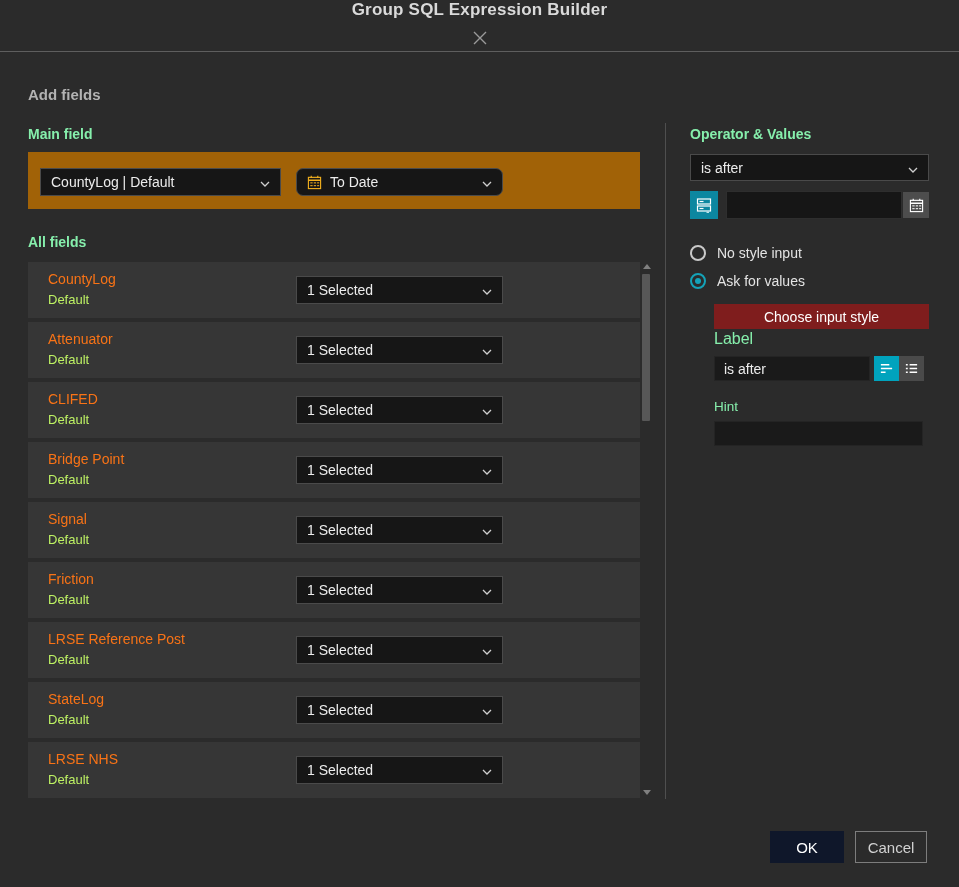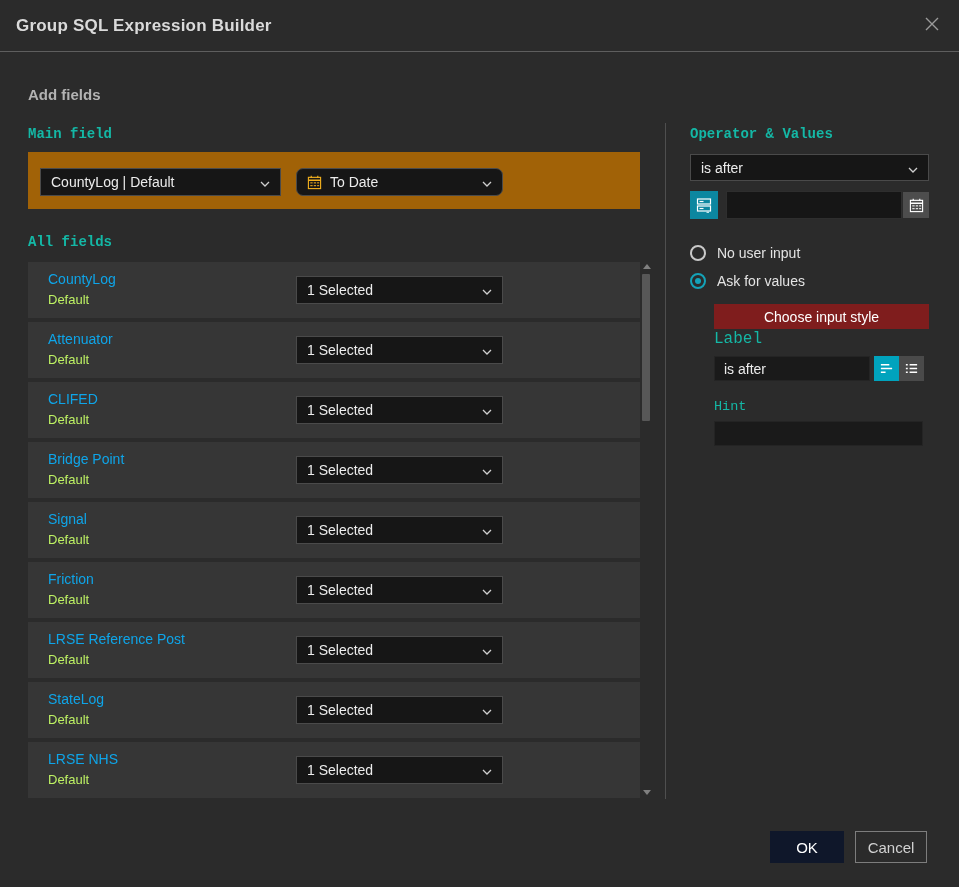"Group SQL Expression Builder" .titlebar { flex-direction: none -> column }
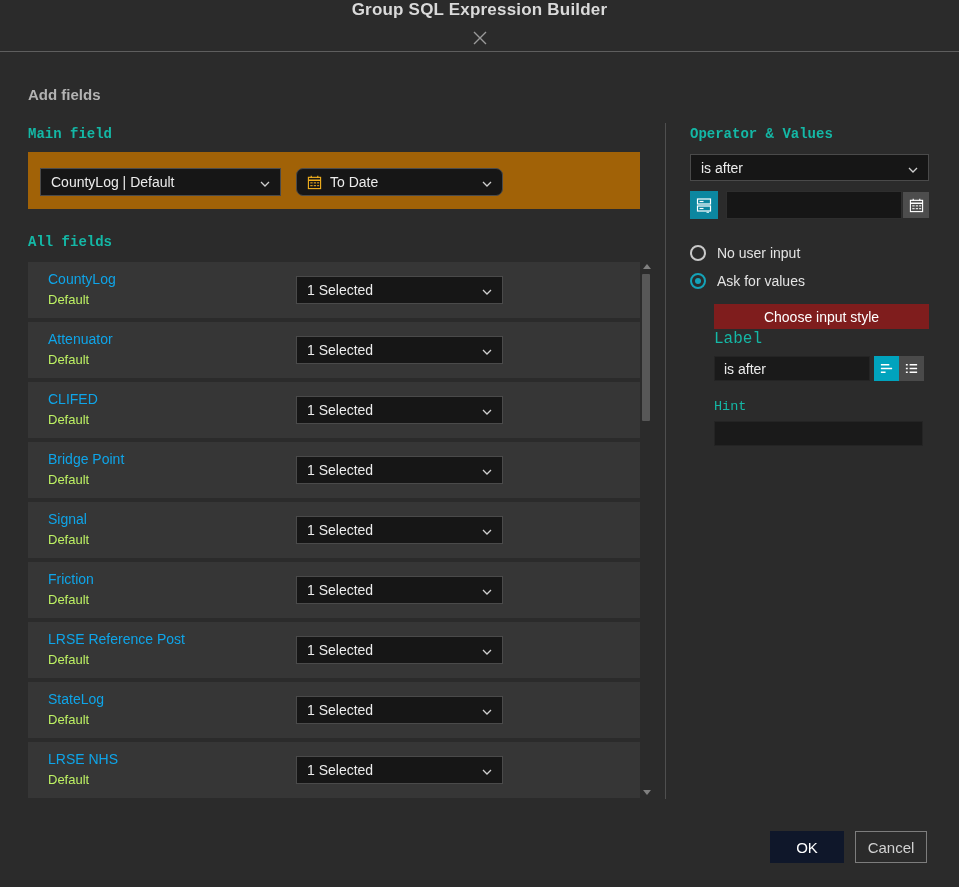"Main field" .h-section { color: #14b8a6 -> #86efac; font-family: Liberation Mono, monospace -> none }
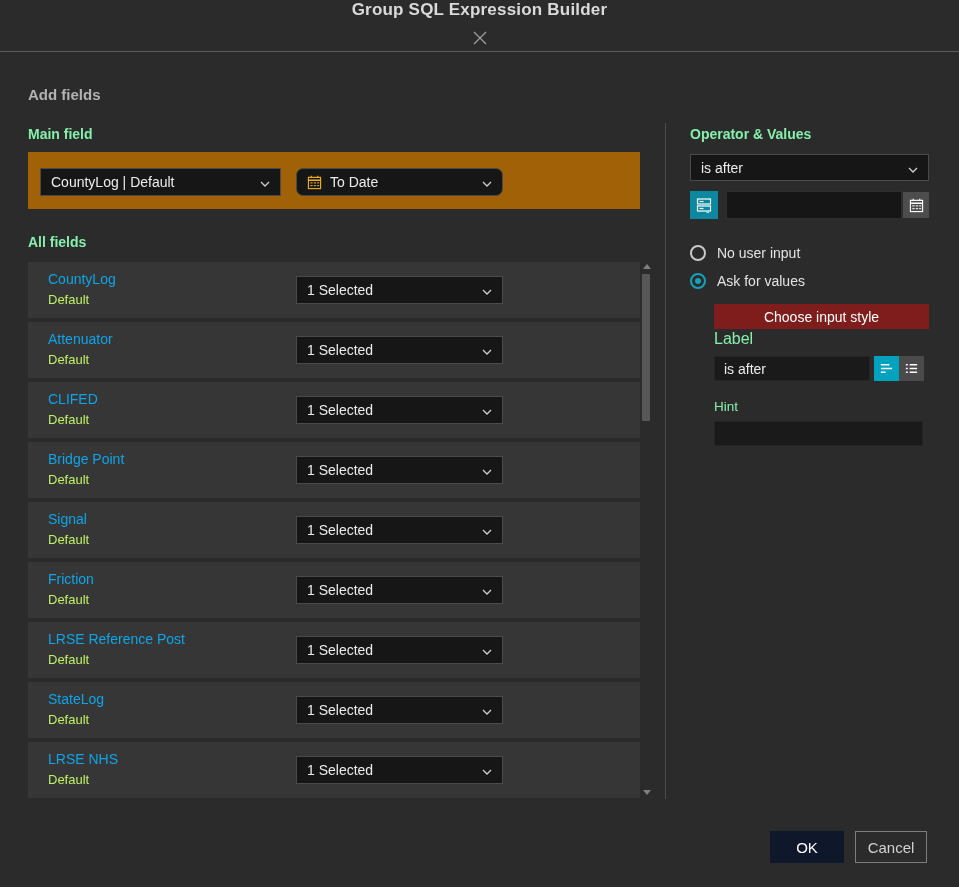"No user input" span.radio-label { text: user -> style }
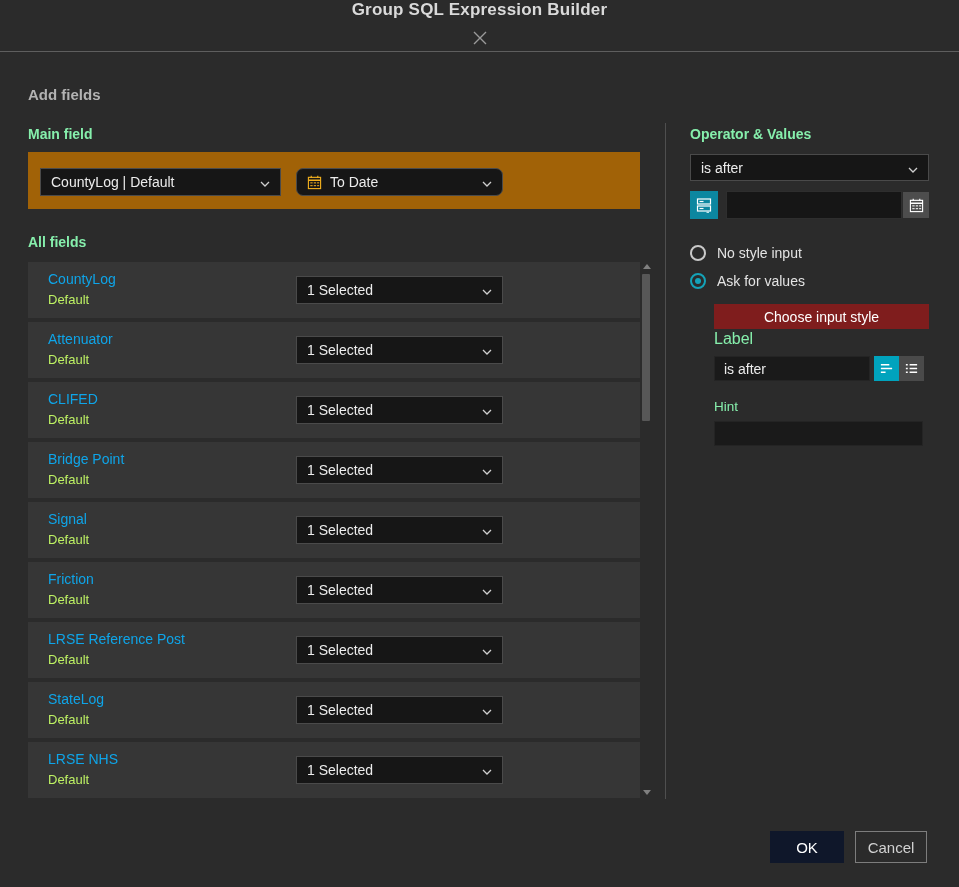"CountyLog" .field-name { color: #0ea5e9 -> #f97316 }
